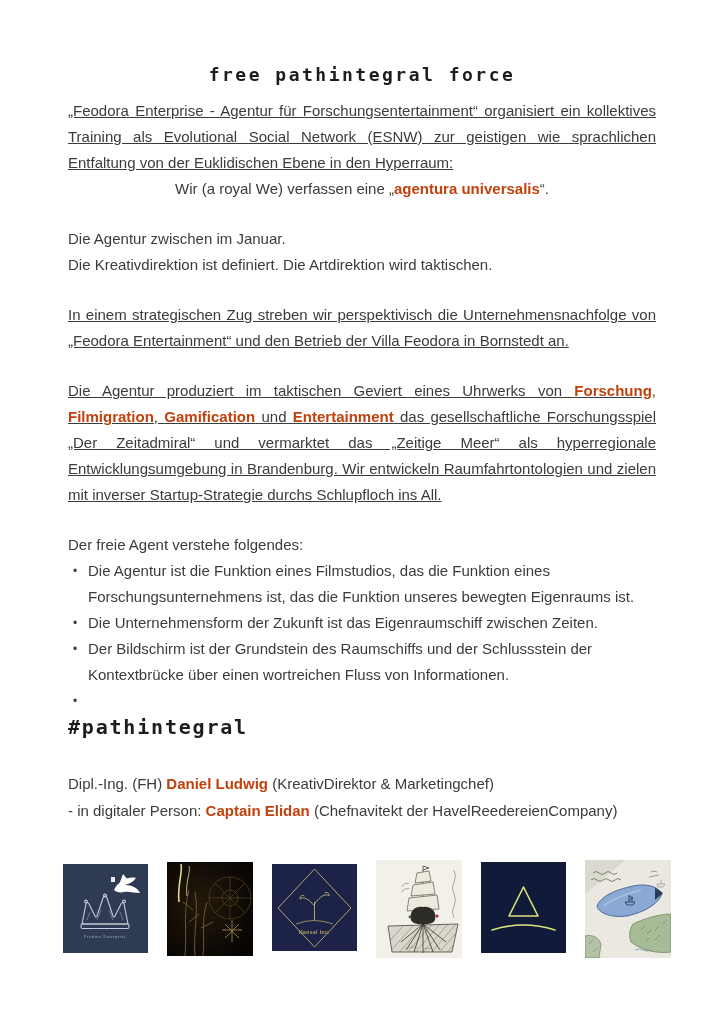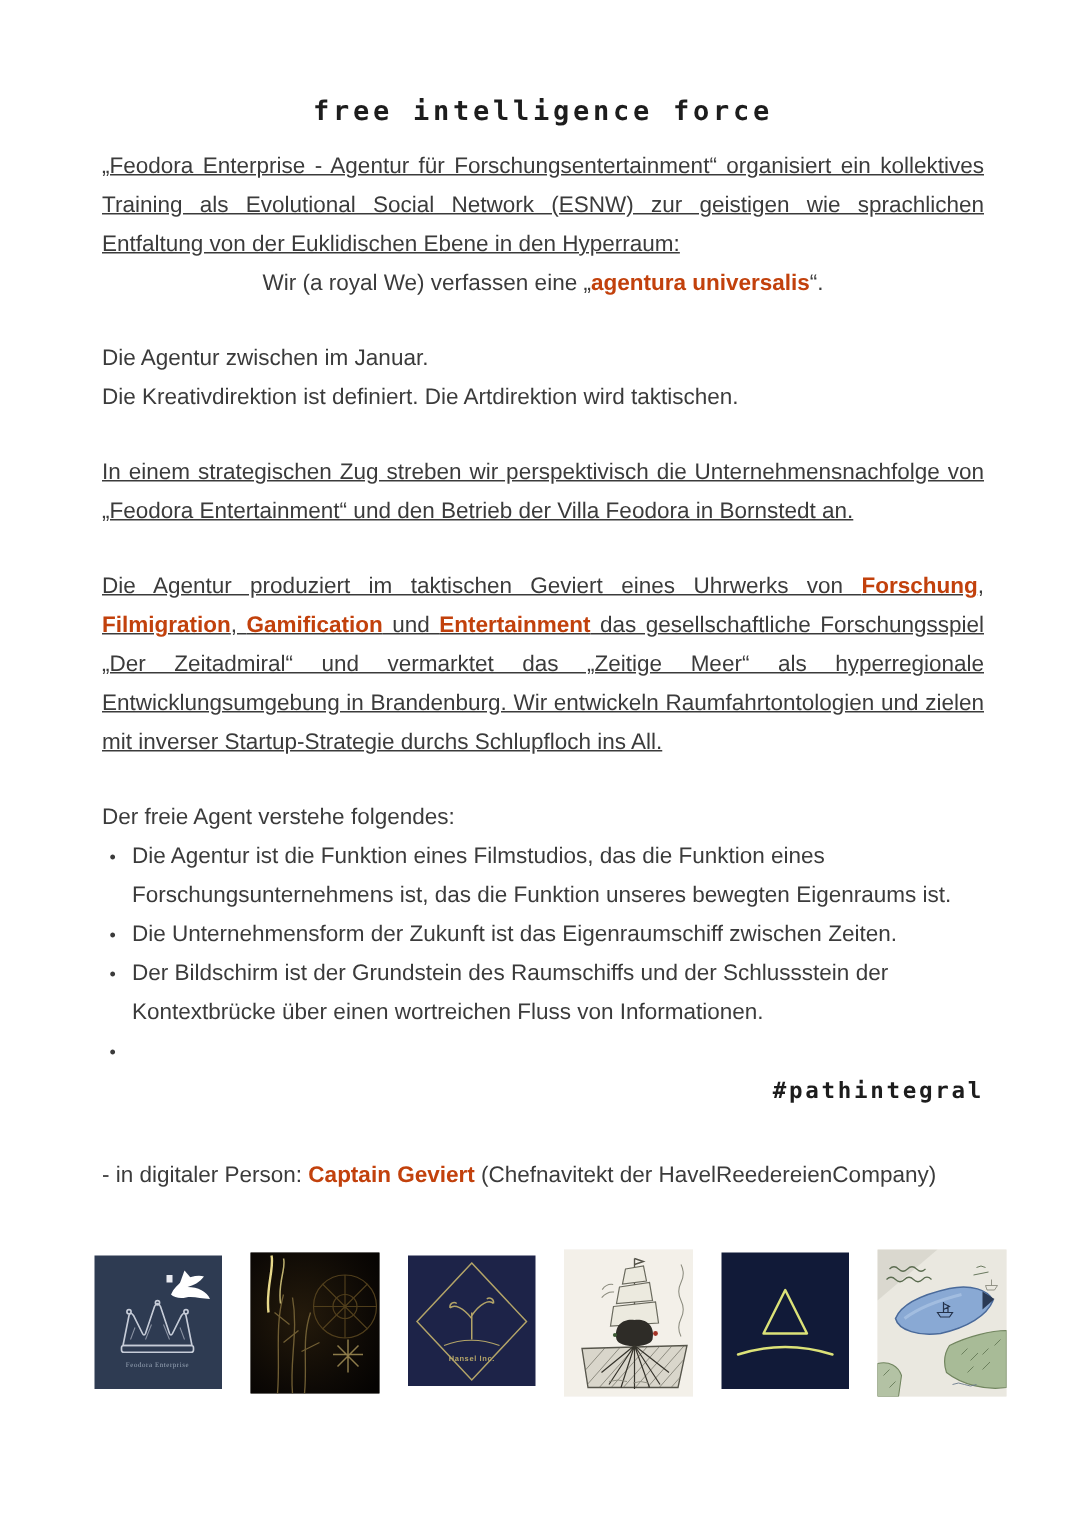"free intelligence force" h1.title { text: intelligence -> pathintegral }
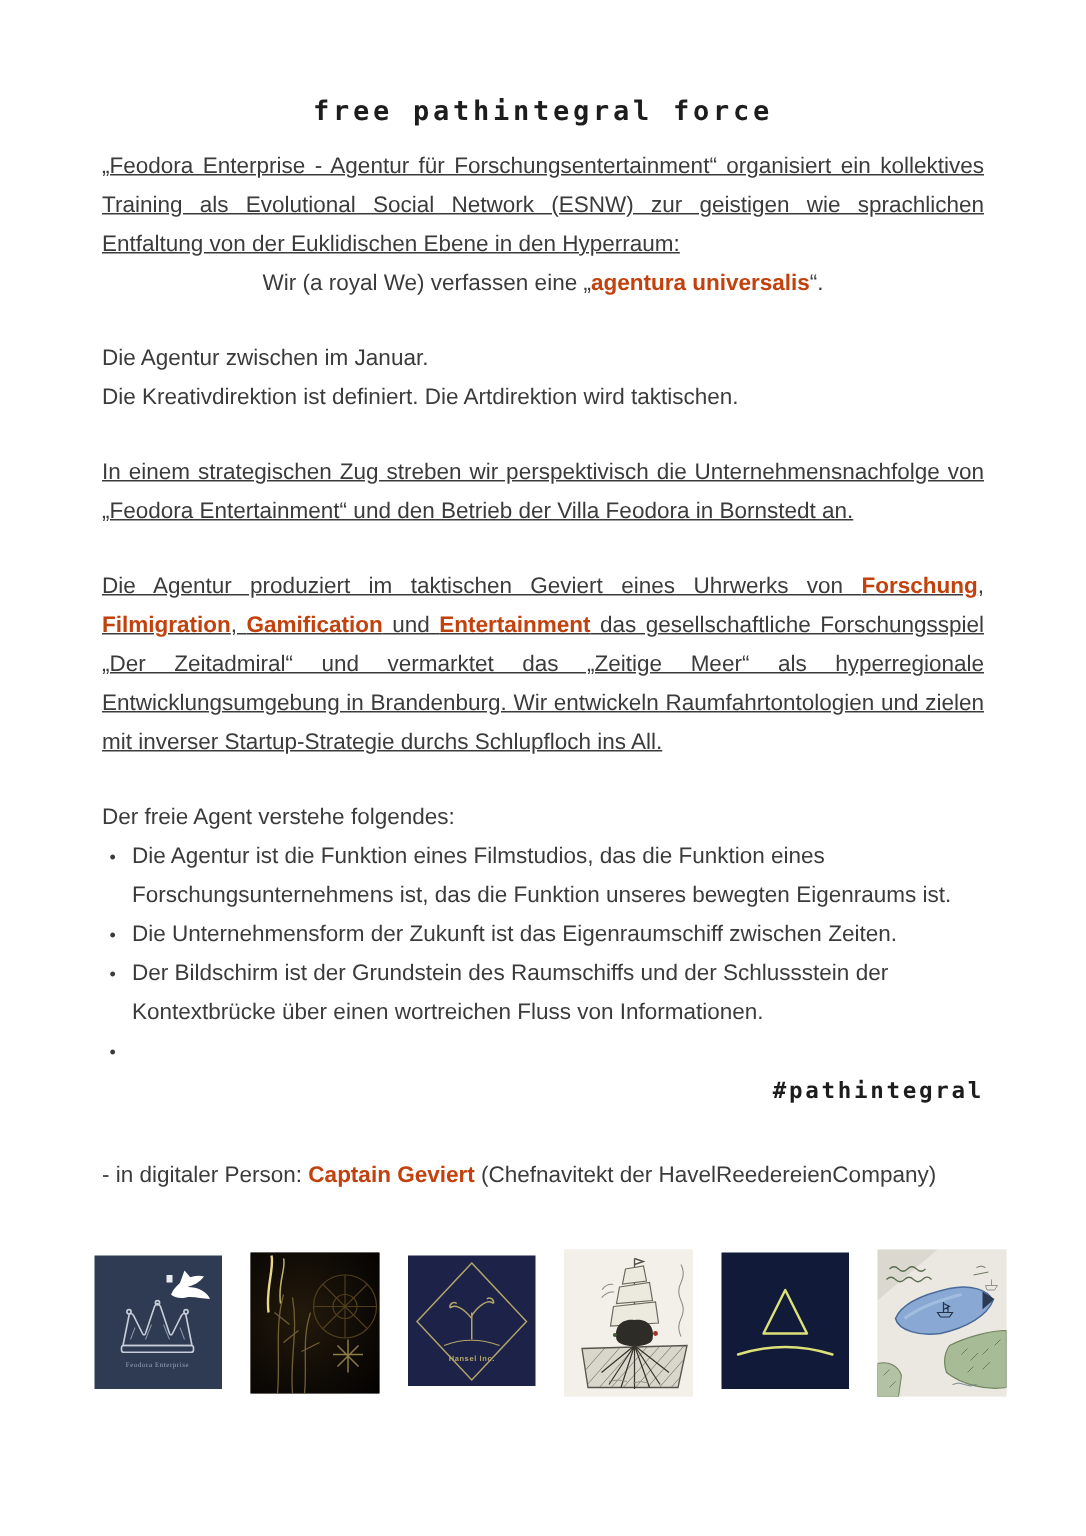"#pathintegral" .hashtag { font-size: 15px -> 20px; text-align: right -> none }
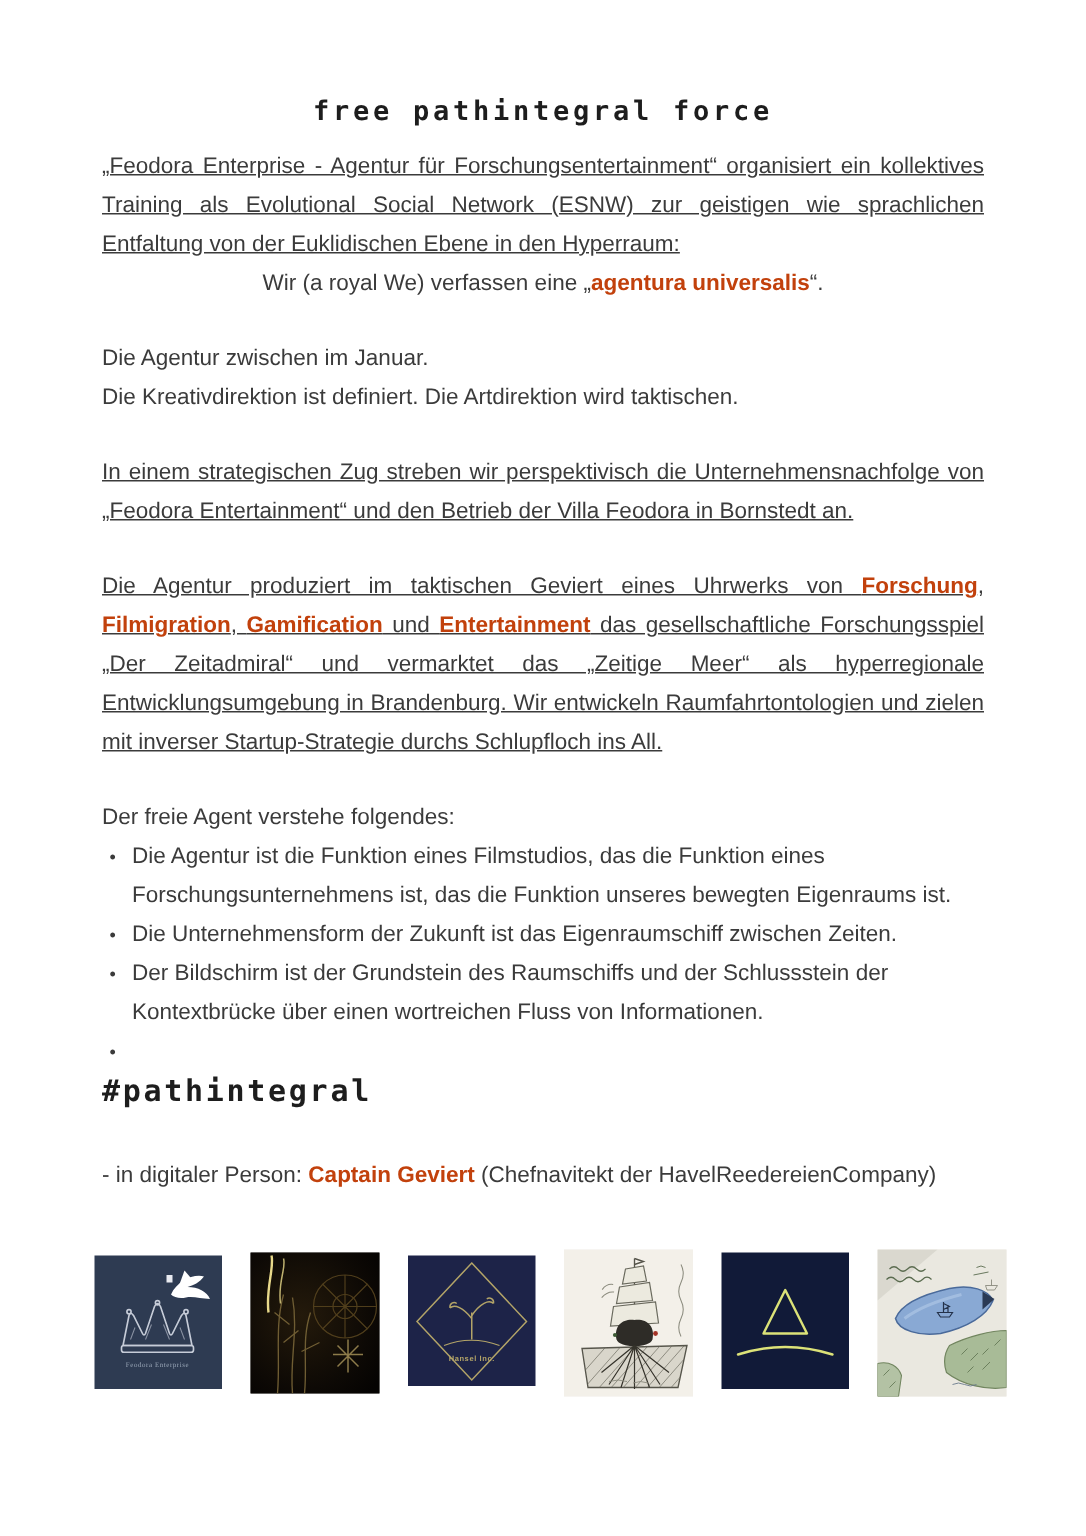"Dipl.-Ing. (FH) Daniel Ludwig" p.signature { html: none -> <p><span>Dipl.-Ing. (FH) </span><b>Daniel Ludwig</b><span> (KreativDirektor &amp; Marketingchef)</span></p> }
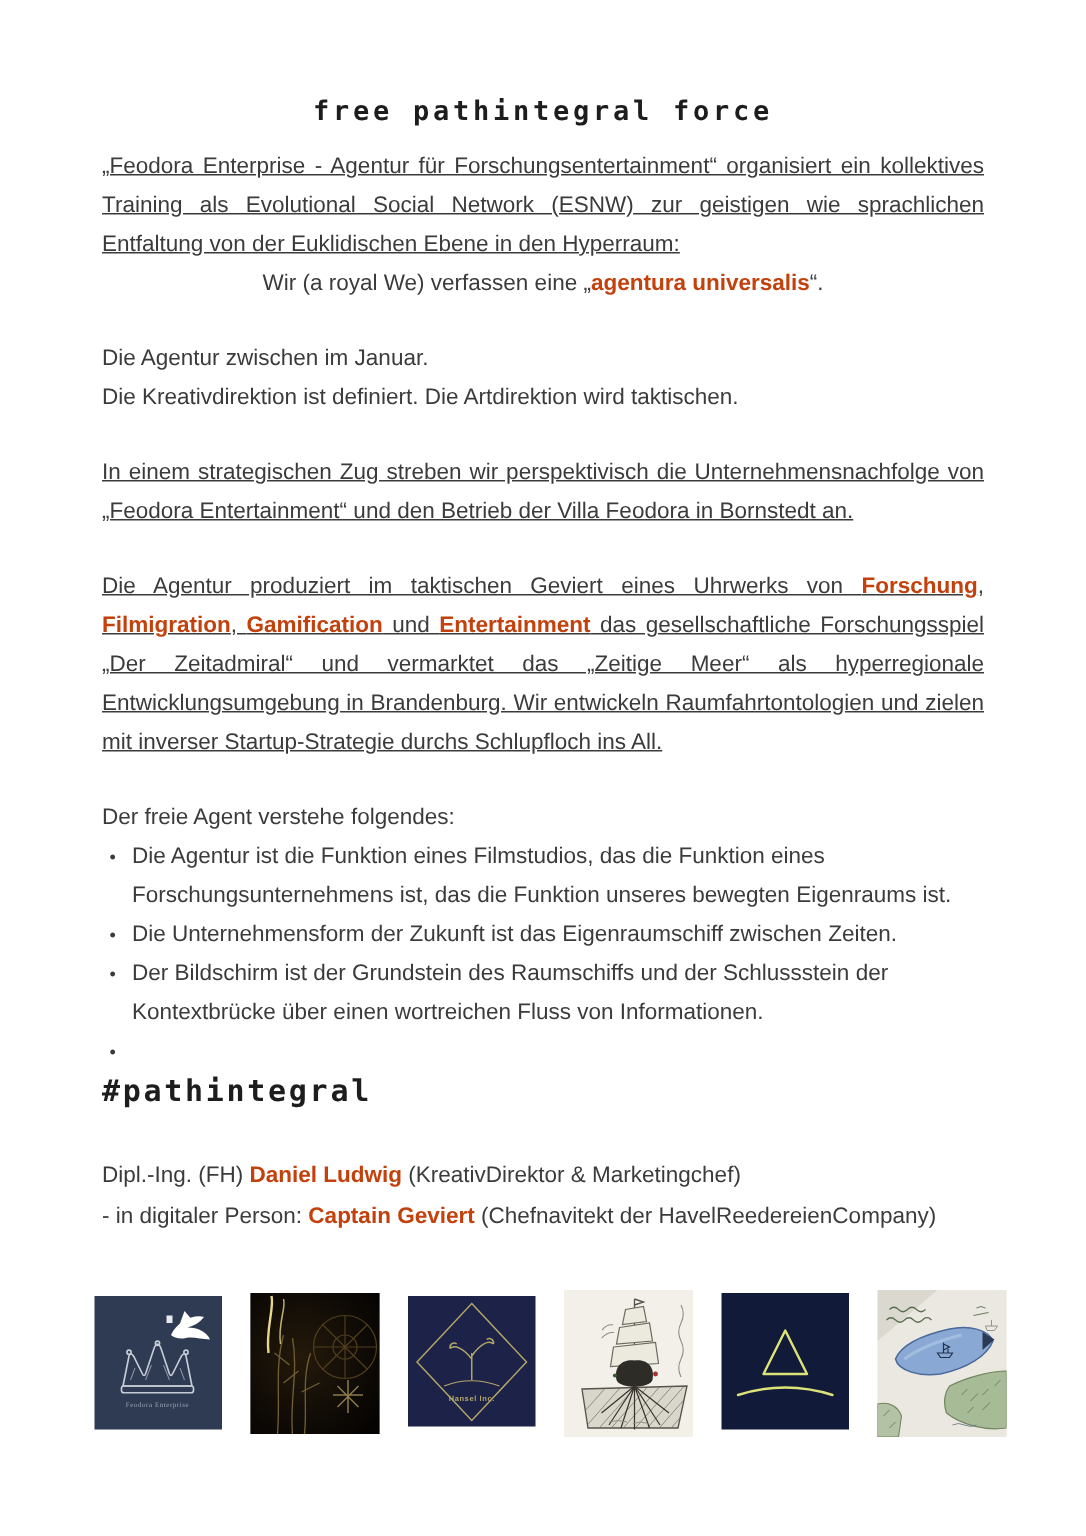"Captain Geviert" b { text: Geviert -> Elidan }
